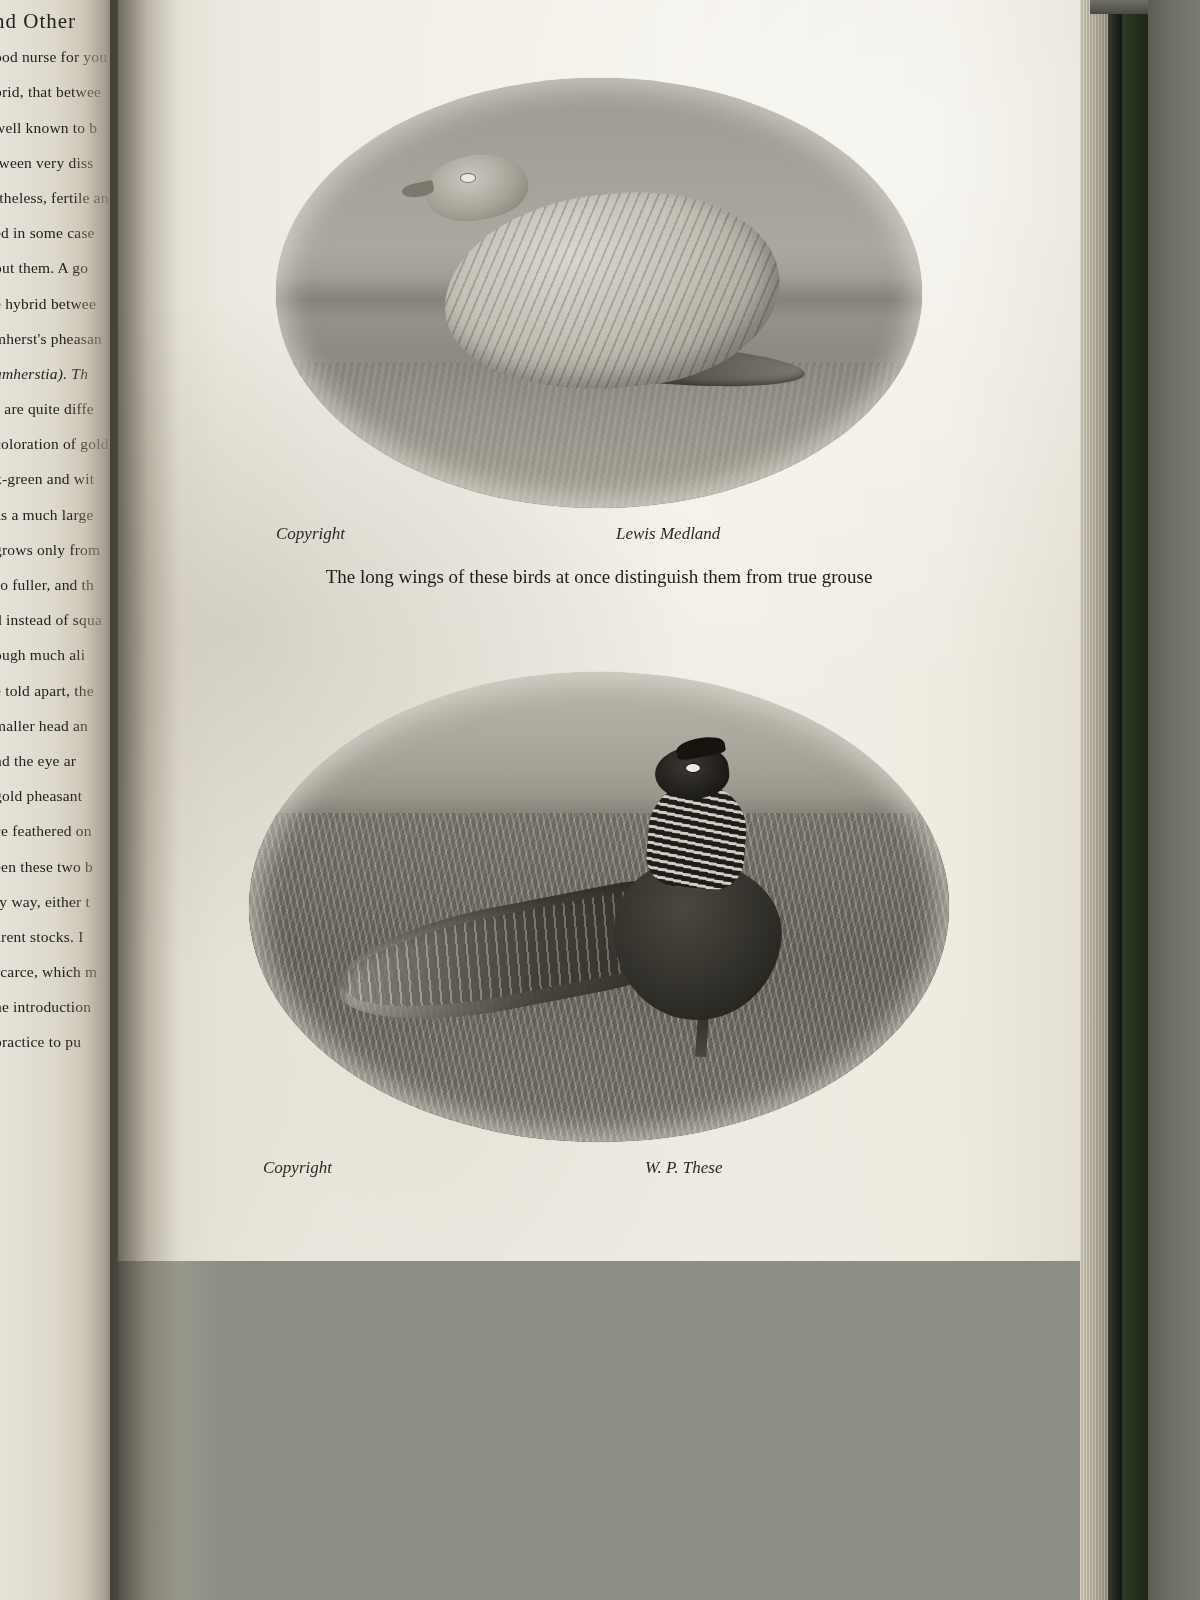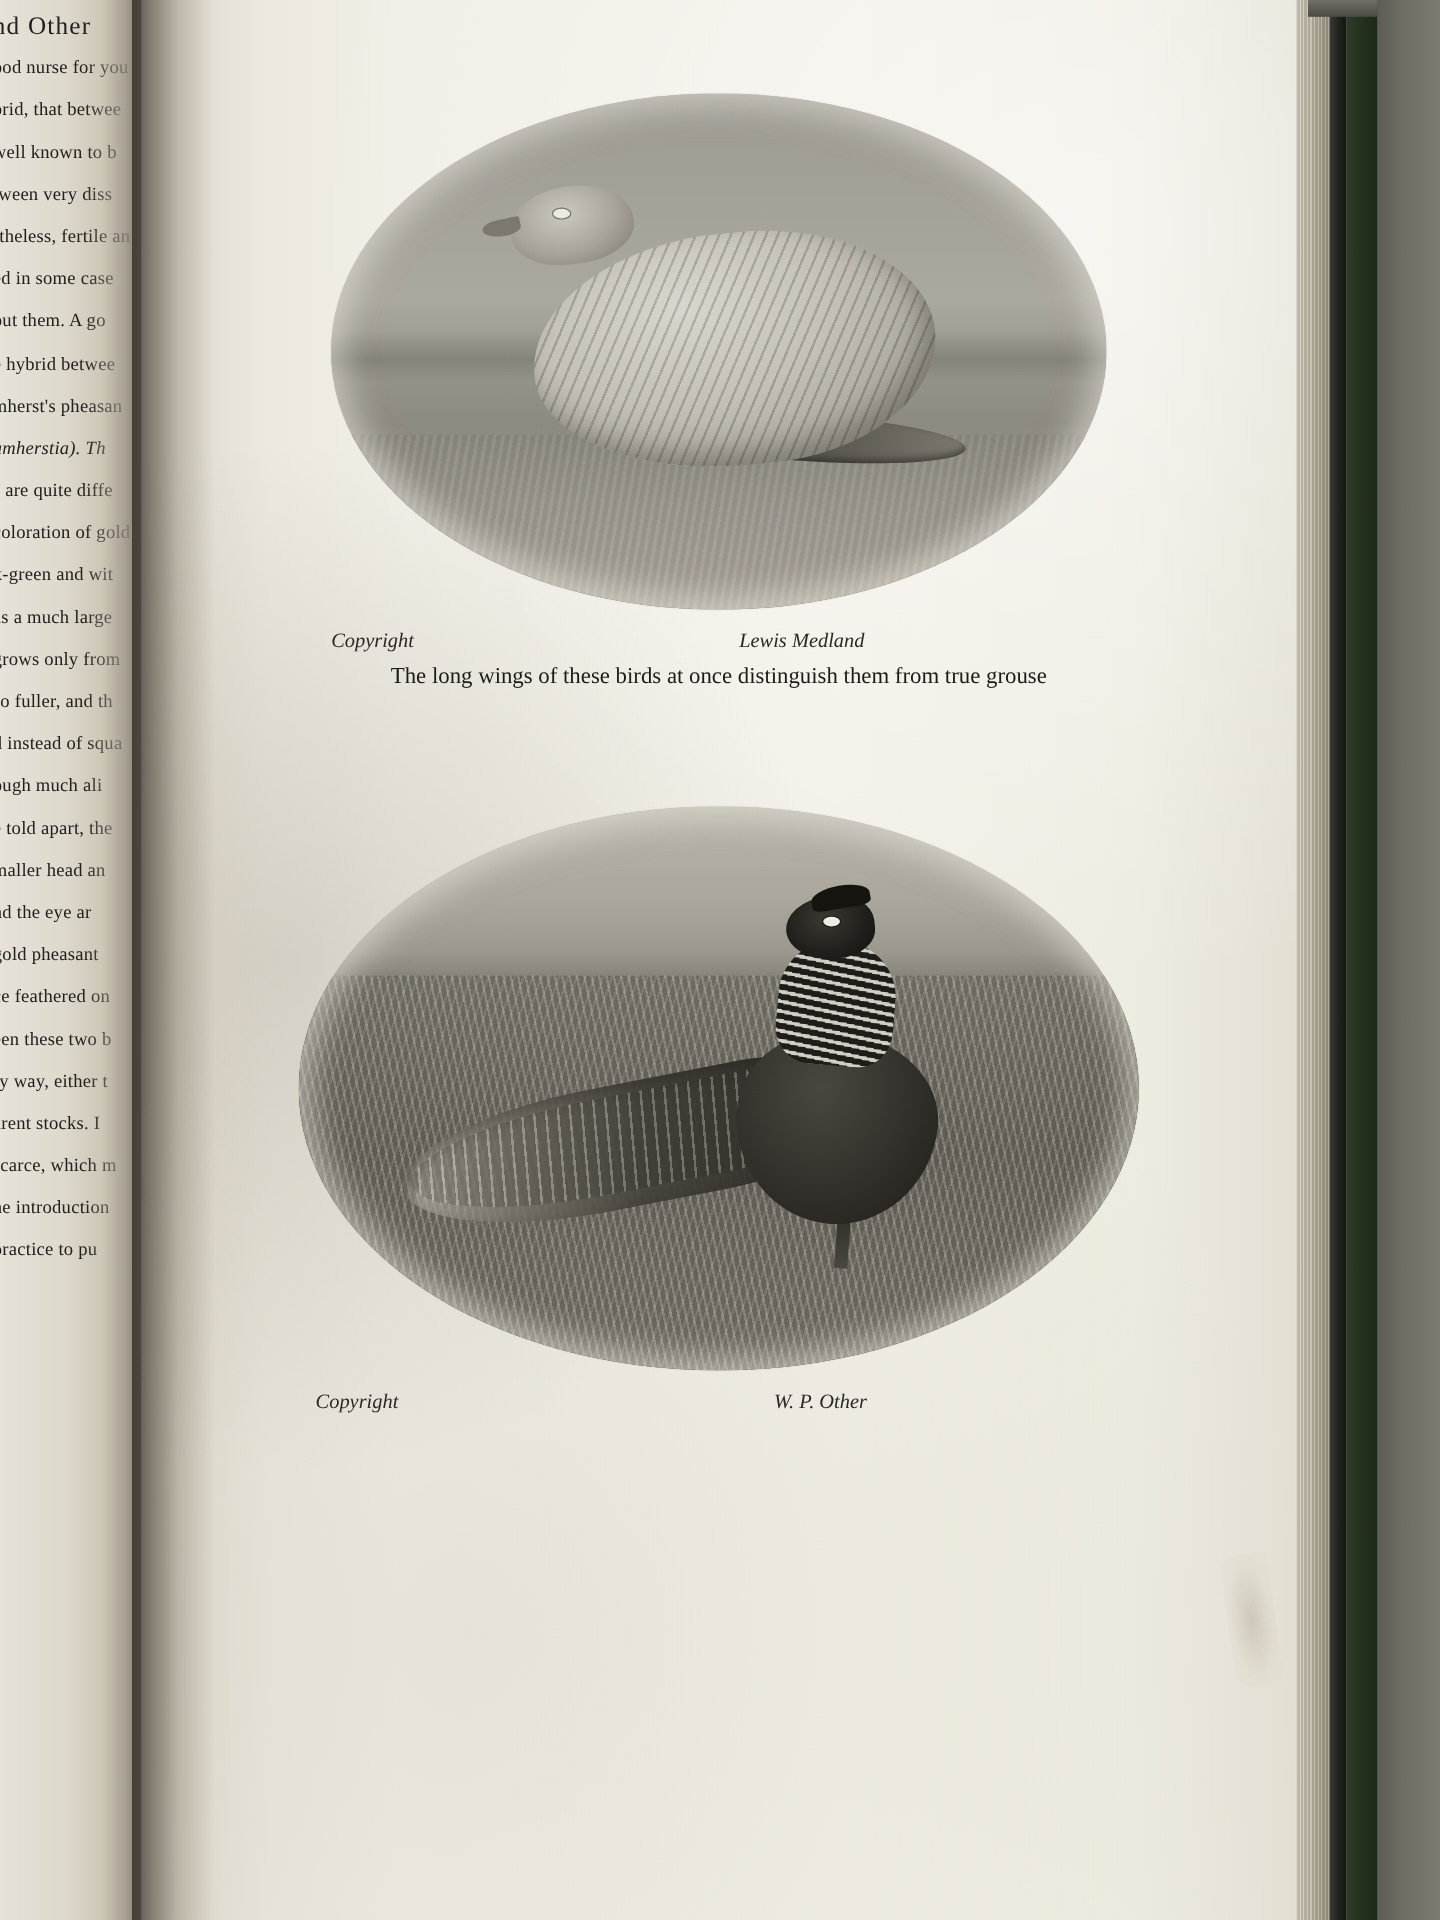"Copyright" .page { height: 1600px -> 1261px }
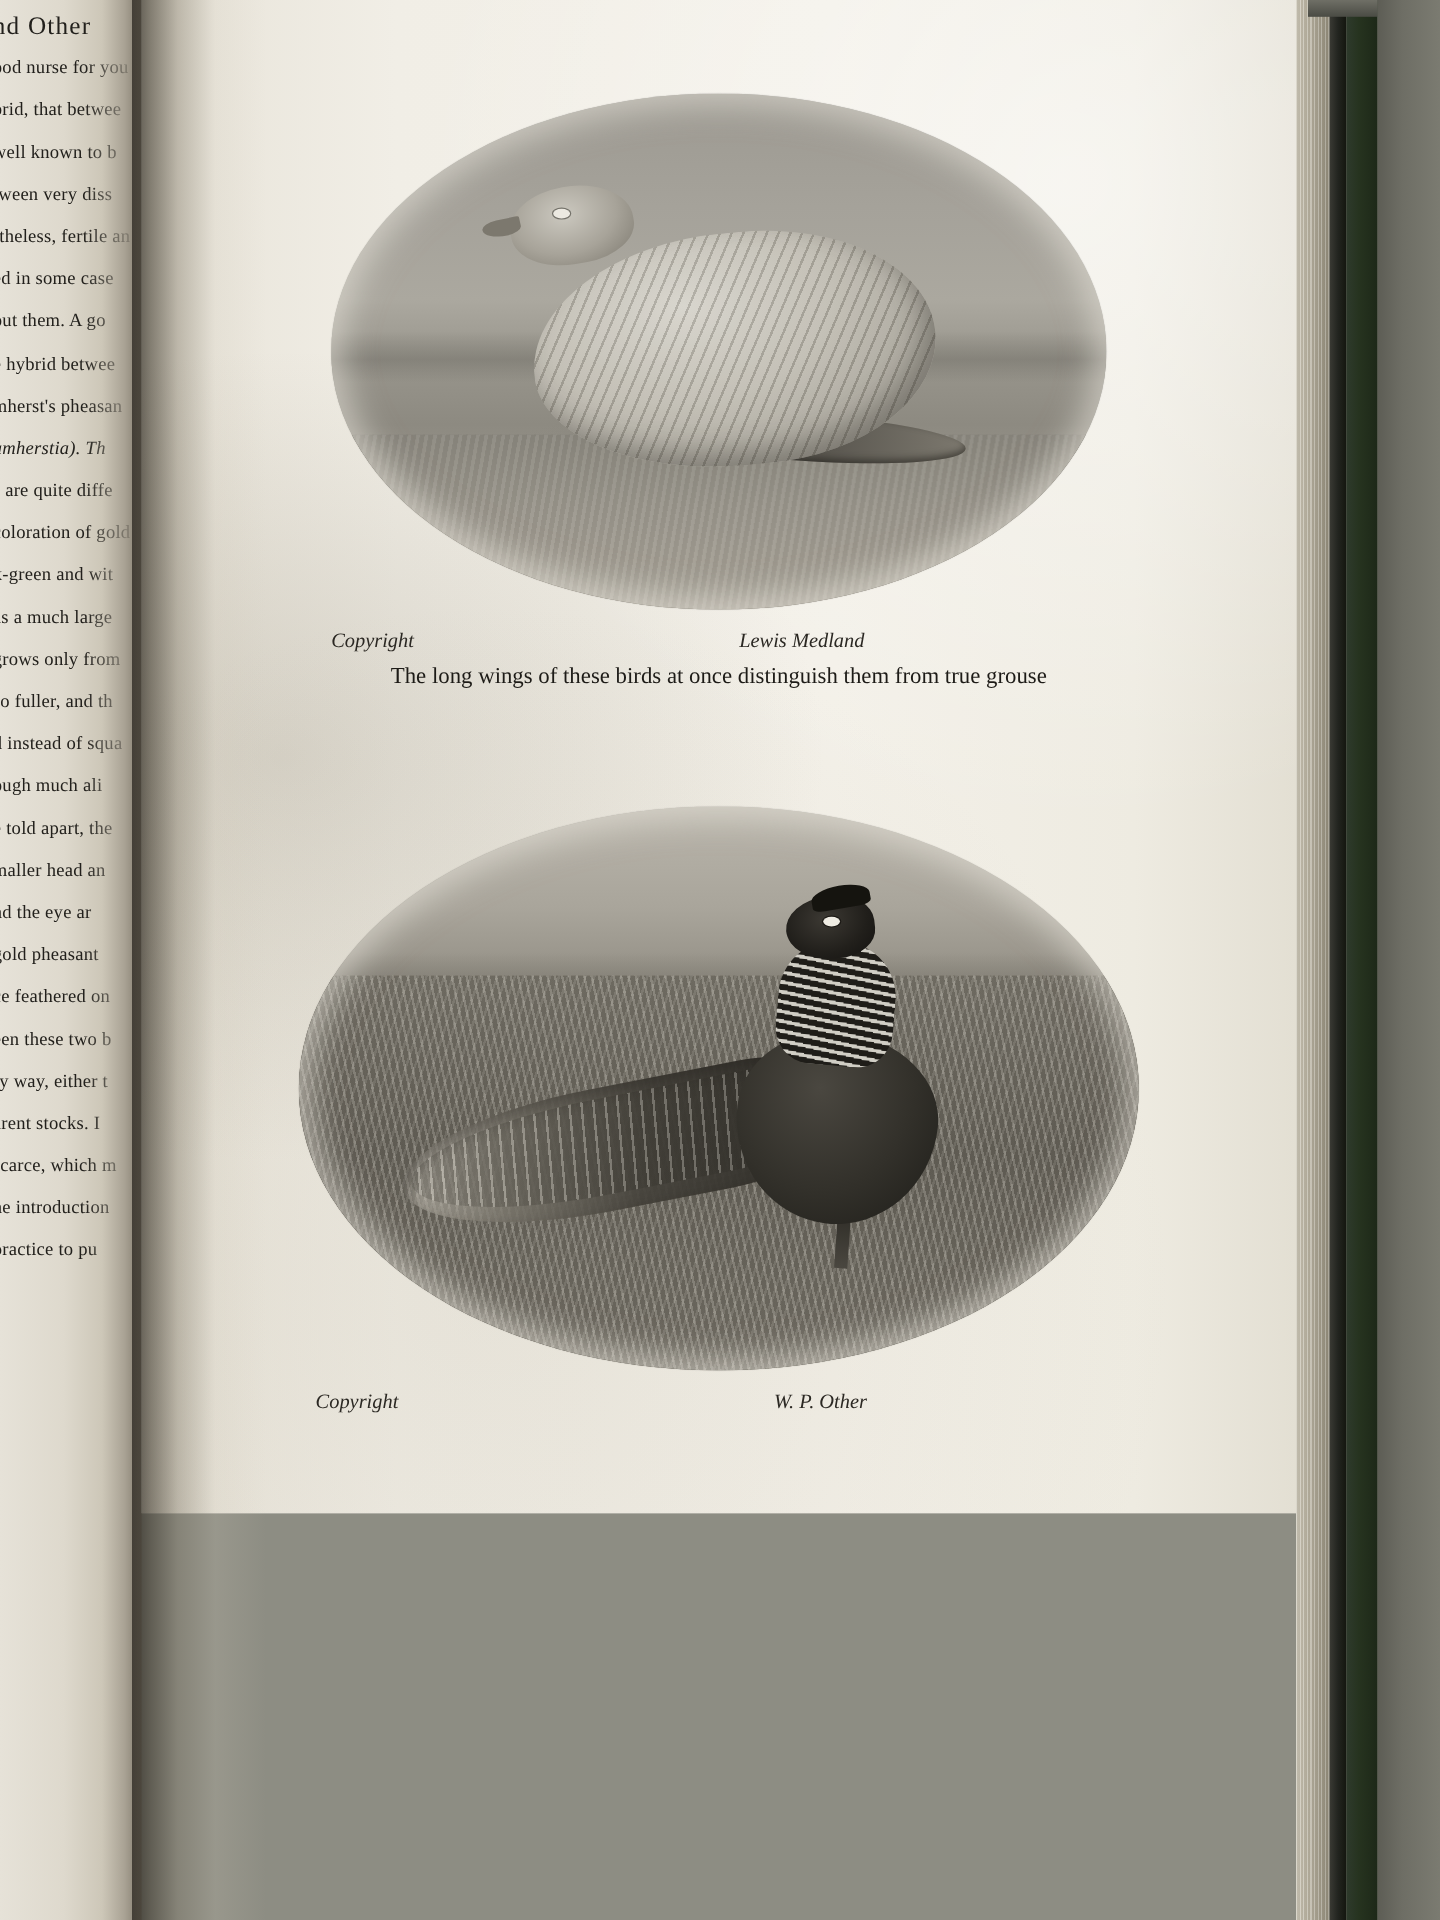"The long wings of these" .caption-sub { margin-top: 7px -> 20px }
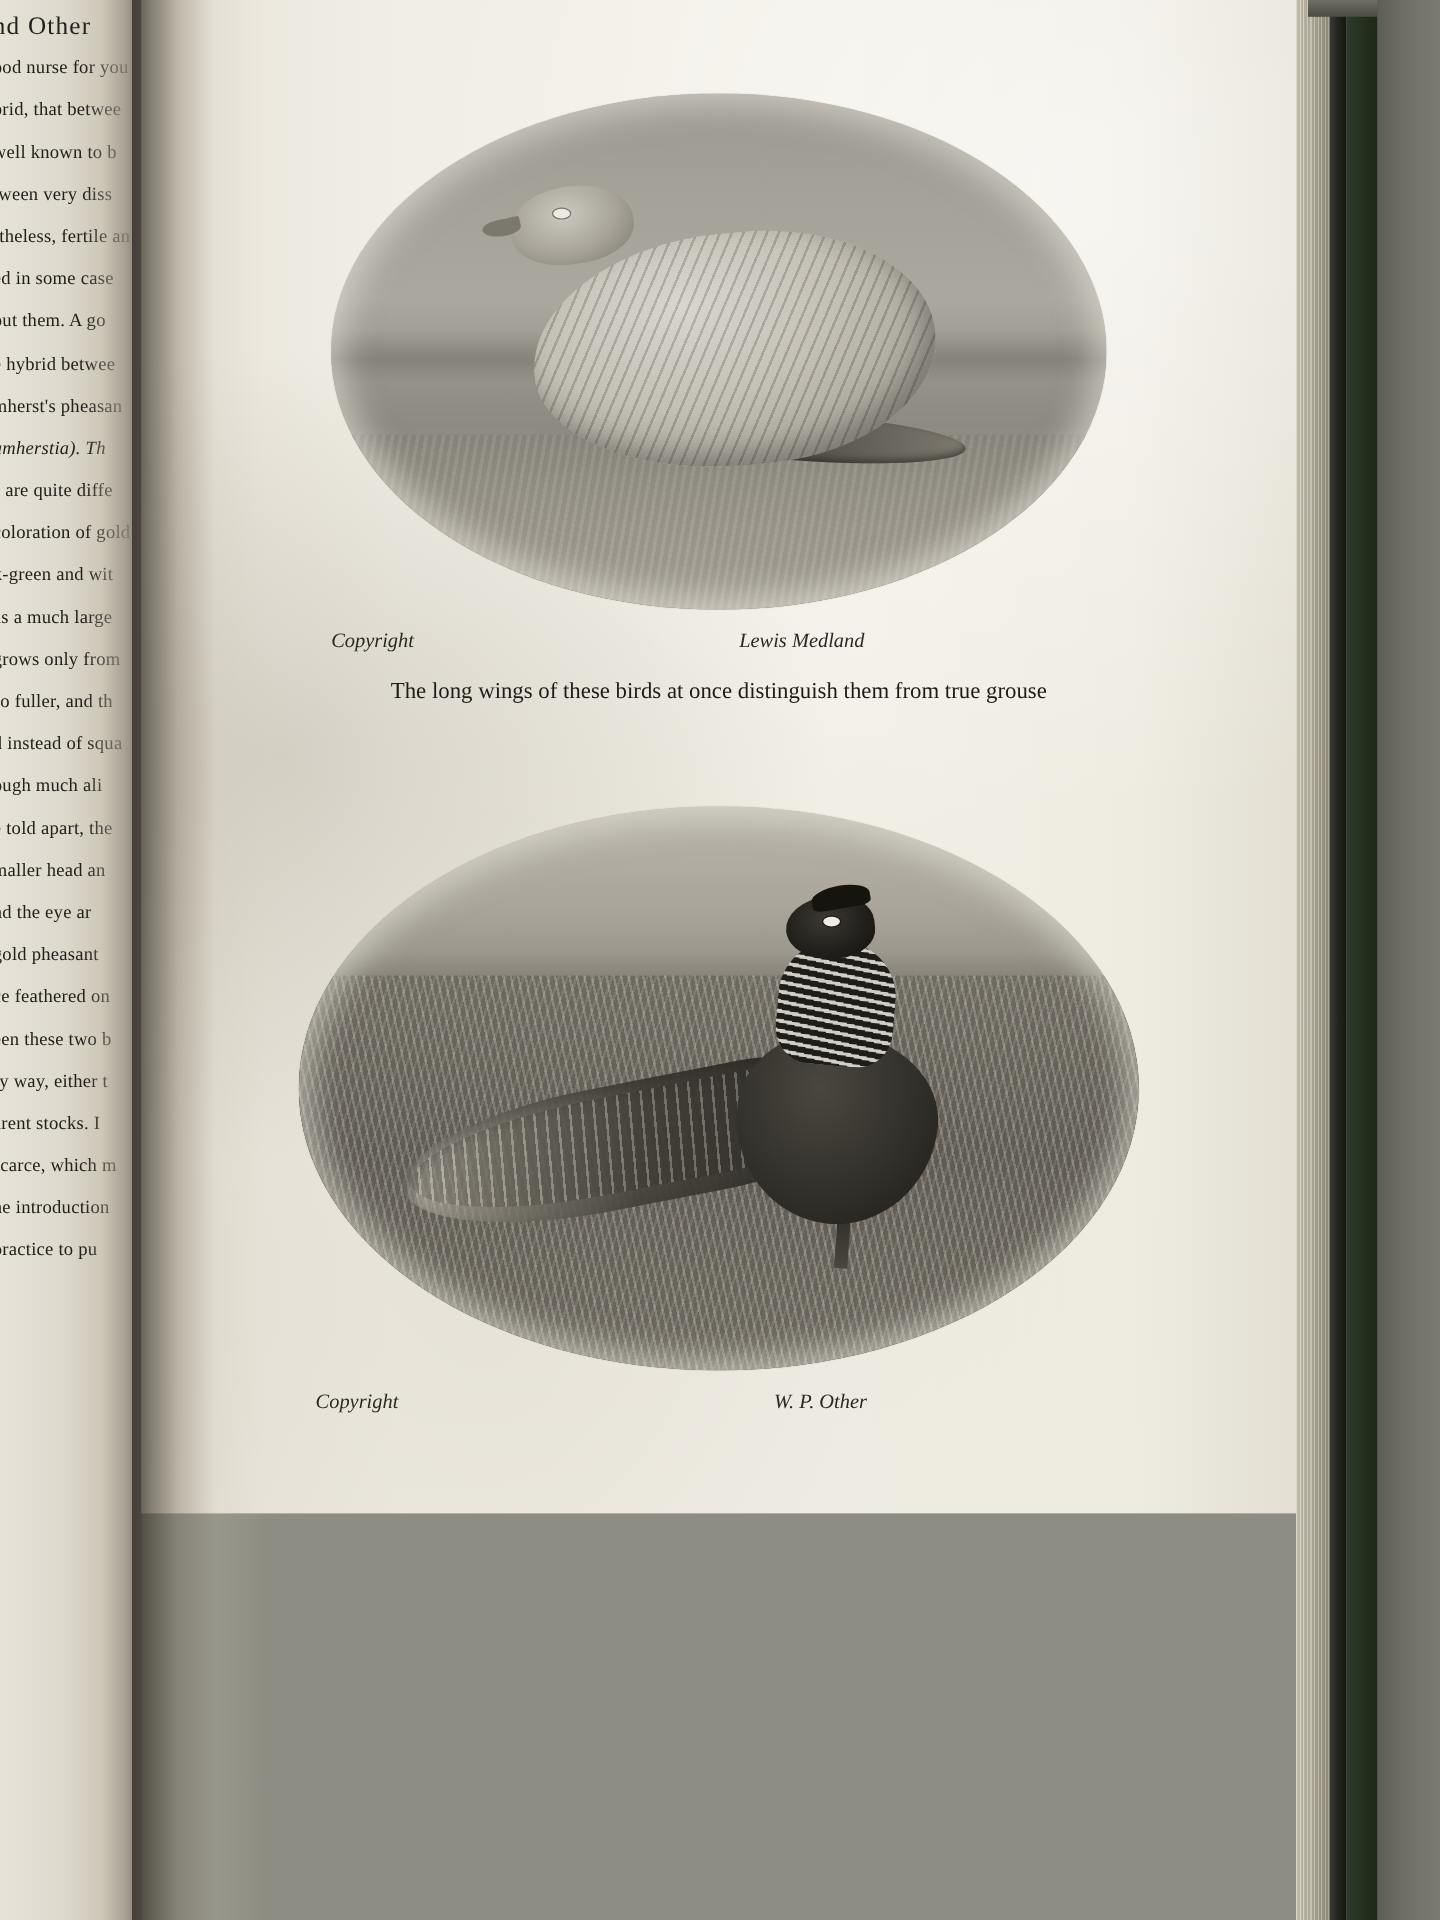"W. P. Other" span.c-right { text: Other -> These }
